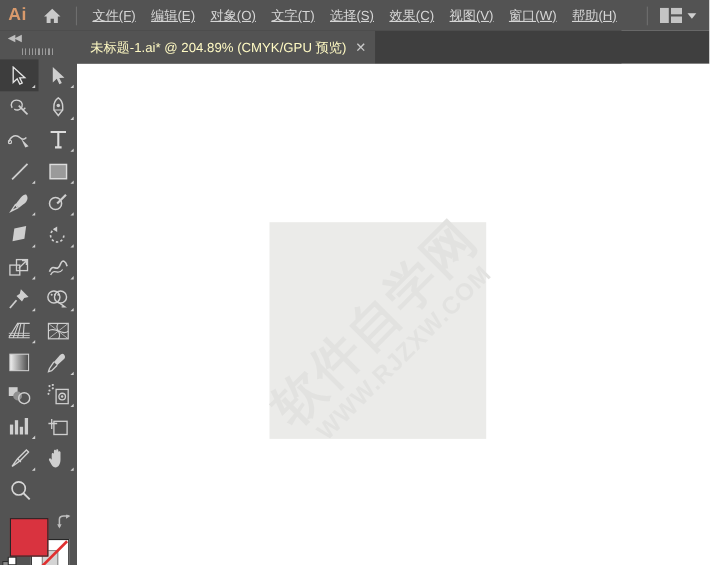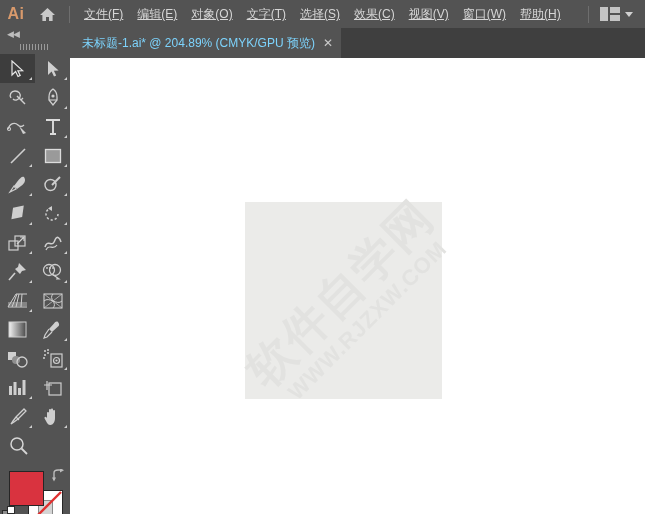"未标题-1.ai* @ 204.89% (CMYK/GPU 预览)" .tab-title { color: #7dd3fc -> #fef9c3 }
